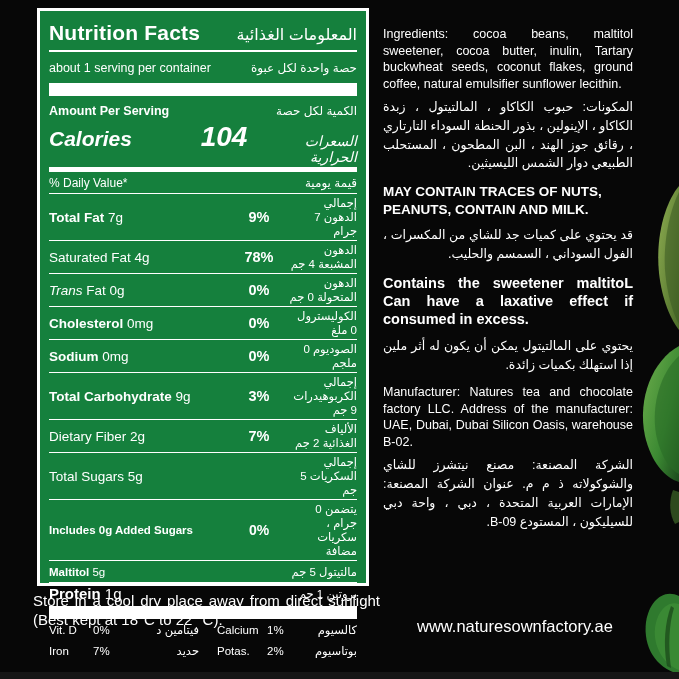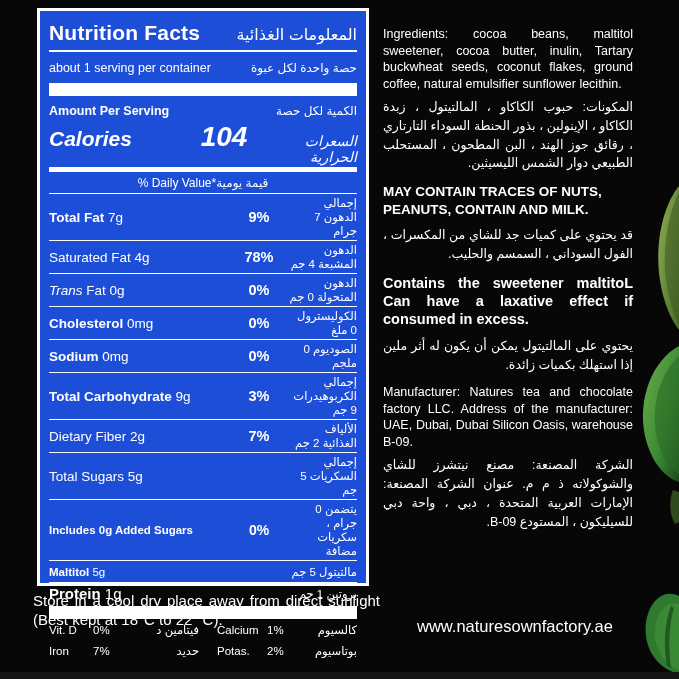"Nutrition Facts" .label-box { background: #1d4ed8 -> #15803d }
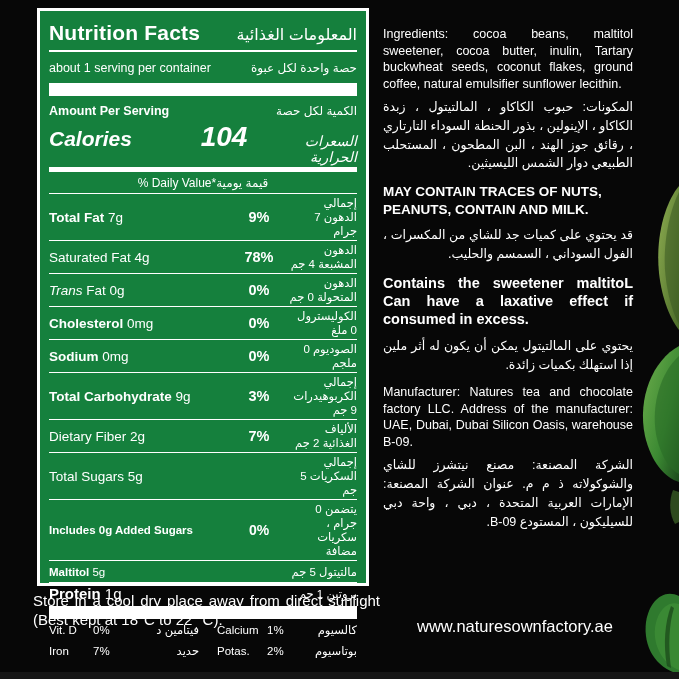"% Daily Value*" .dv-row { justify-content: center -> none }
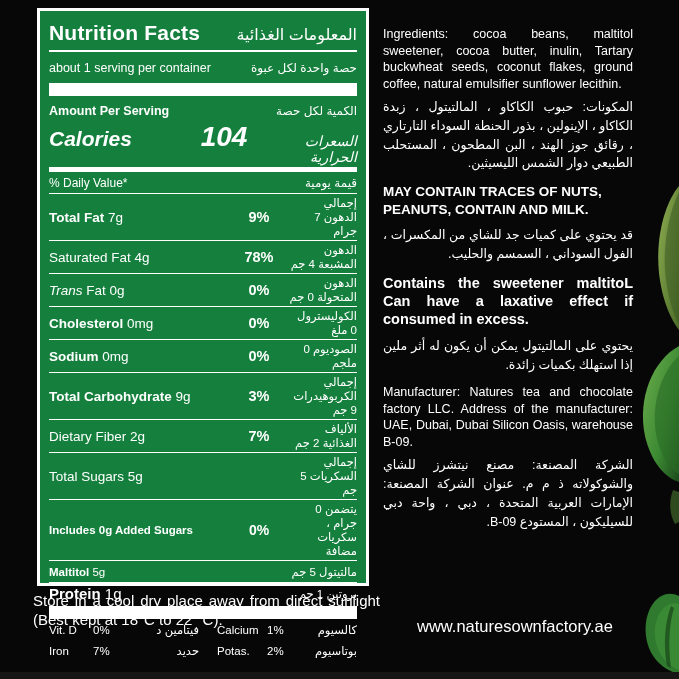"Manufacturer: Natures tea and chocolate" p.p-en { text: B-09 -> B-02 }
